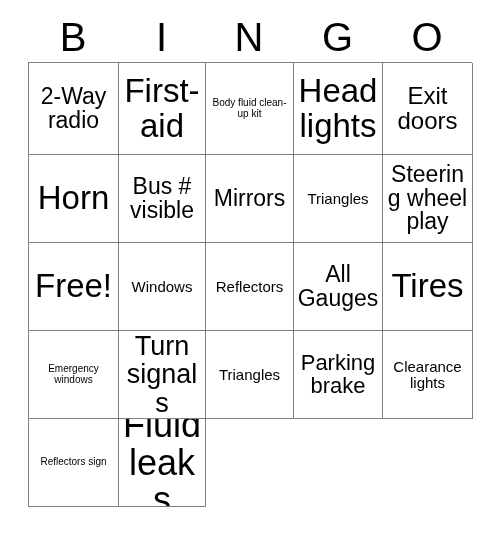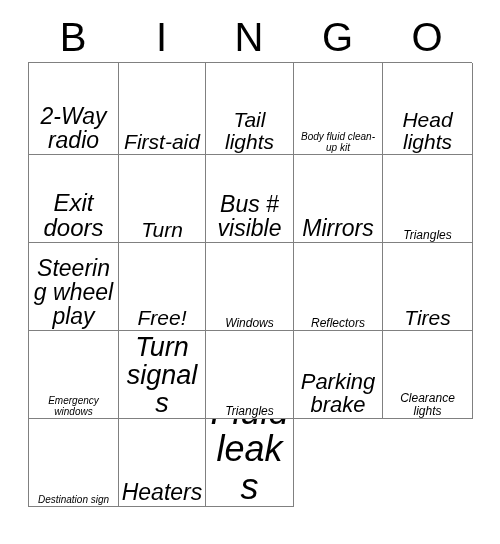"2-Way radio" .cell { align-items: flex-end -> center; font-style: italic -> none }
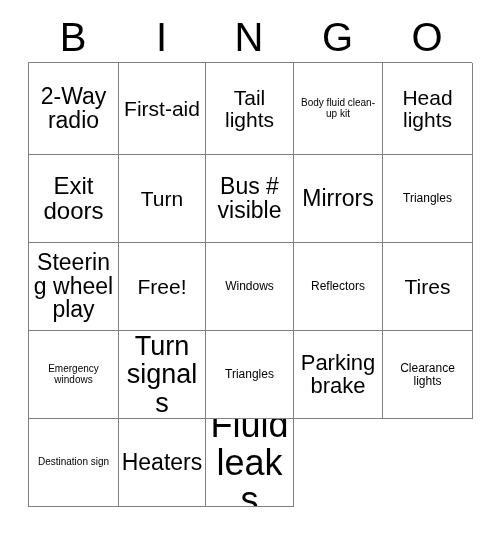"First-aid" .fs-xl { font-size: 21px -> 33px }
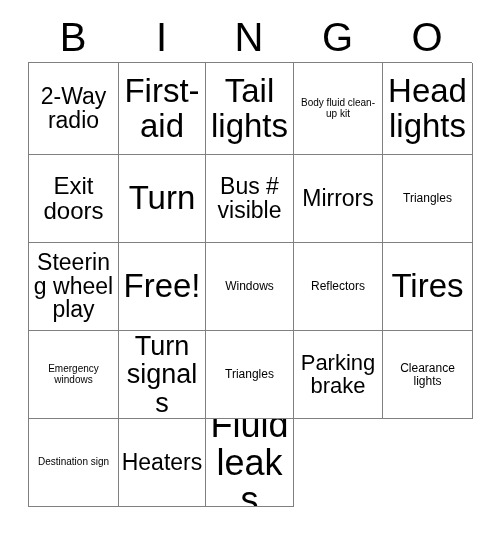"Tail lights" div.cell { html: <div> <span>Tail lights</span> </div> -> none }
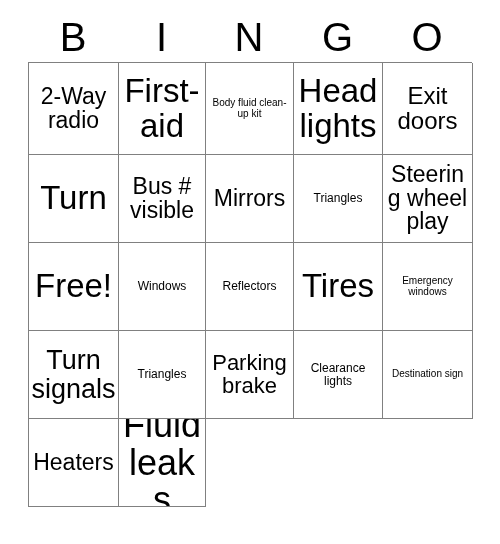"Turn" span { text: Turn -> Horn }
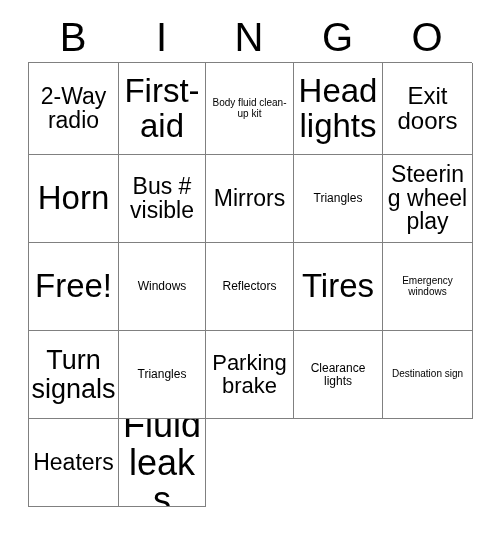"Triangles" .fs-s { font-size: 12px -> 15px }
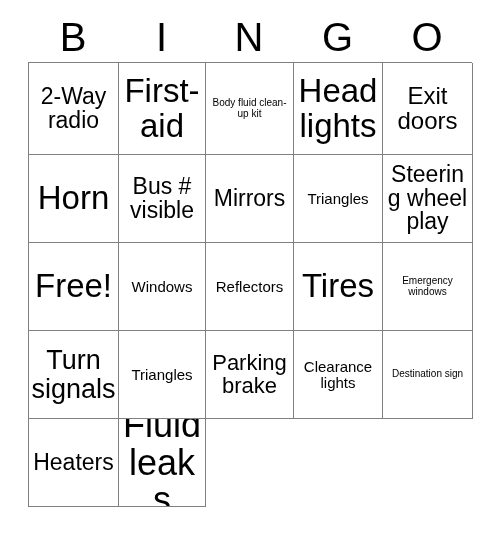"All Gauges" div.cell { html: none -> <div> <span>All Gauges</span> </div> }
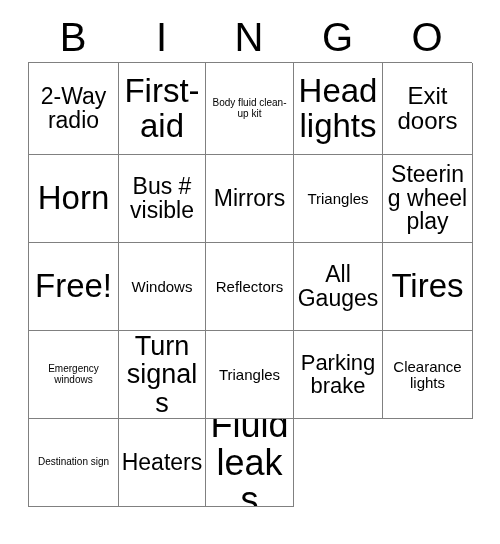"Destination sign" span { text: Destination -> Reflectors }
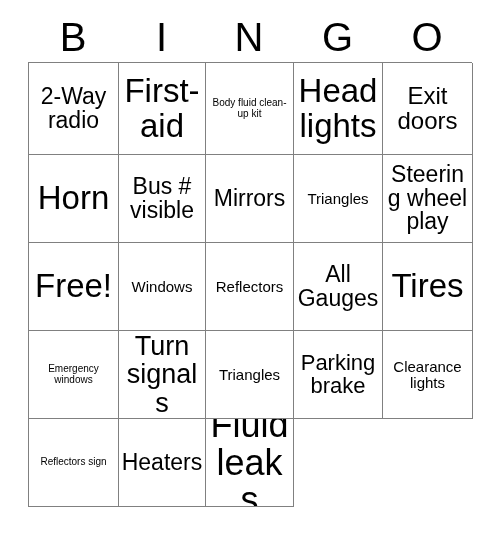"Heaters" div.cell { html: <div> <span>Heaters</span> </div> -> none }
